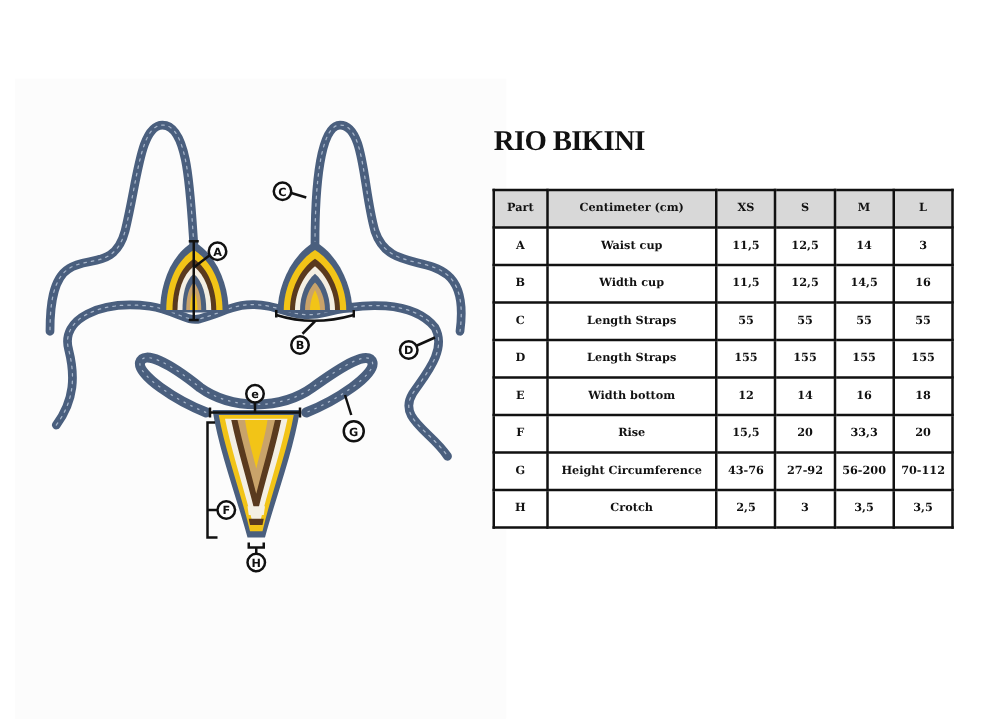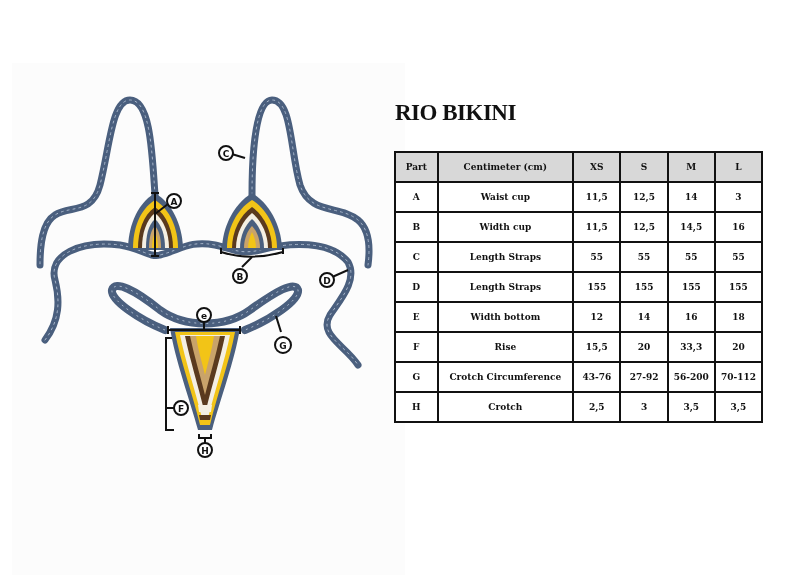"Crotch Circumference" td { text: Crotch -> Height }
